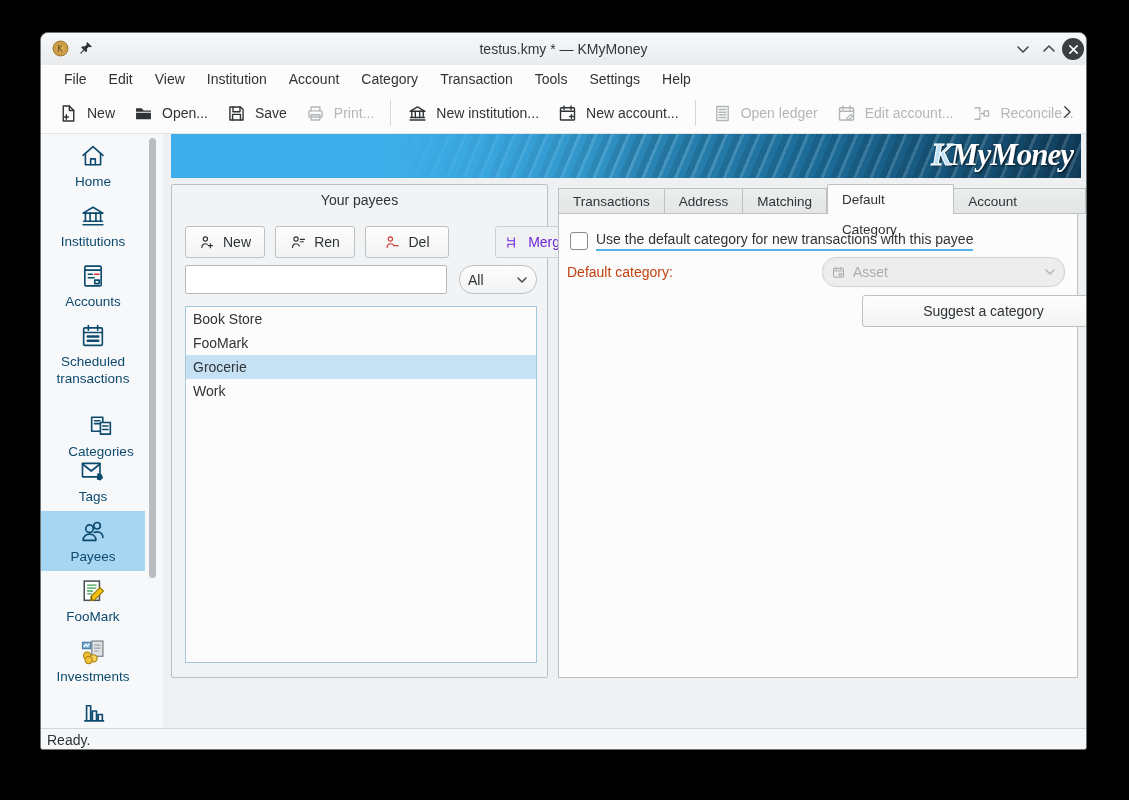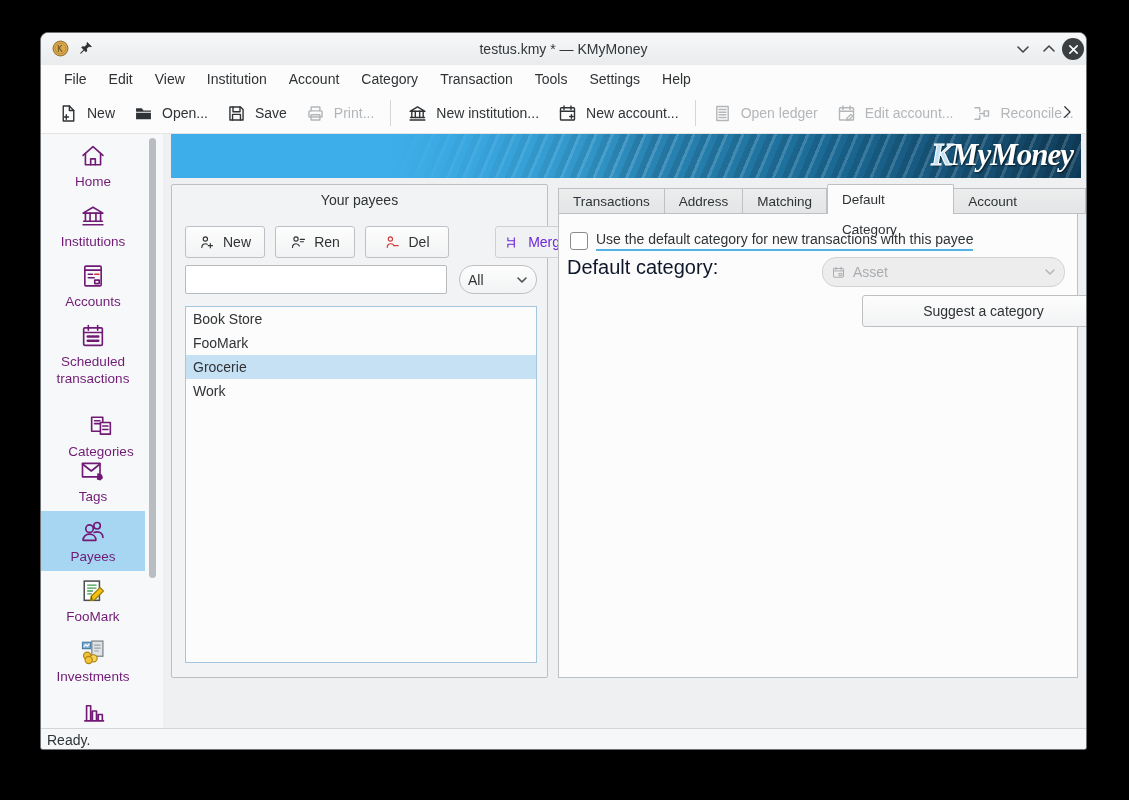"Home" .side-item { color: #701a75 -> #0c4a6e }
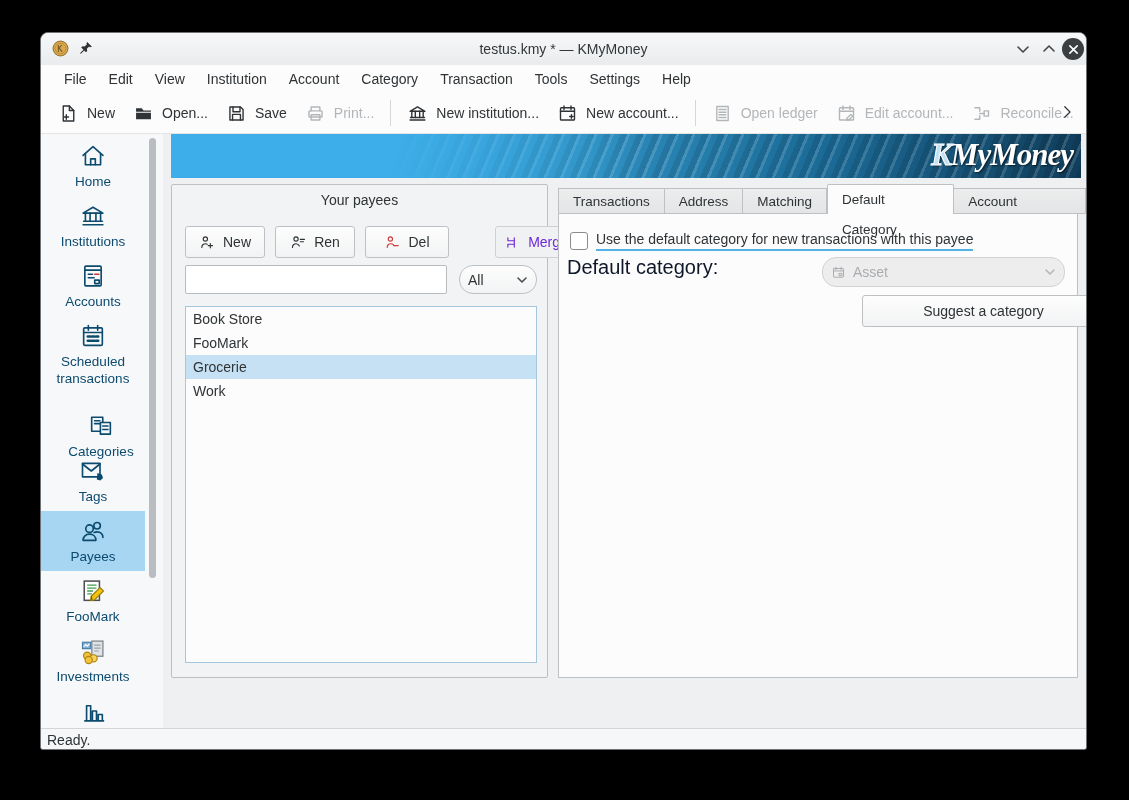"Default category:" .defcat-label { color: #0f172a -> #c2410c; font-size: 20px -> 14px; top: 42px -> 50px }
